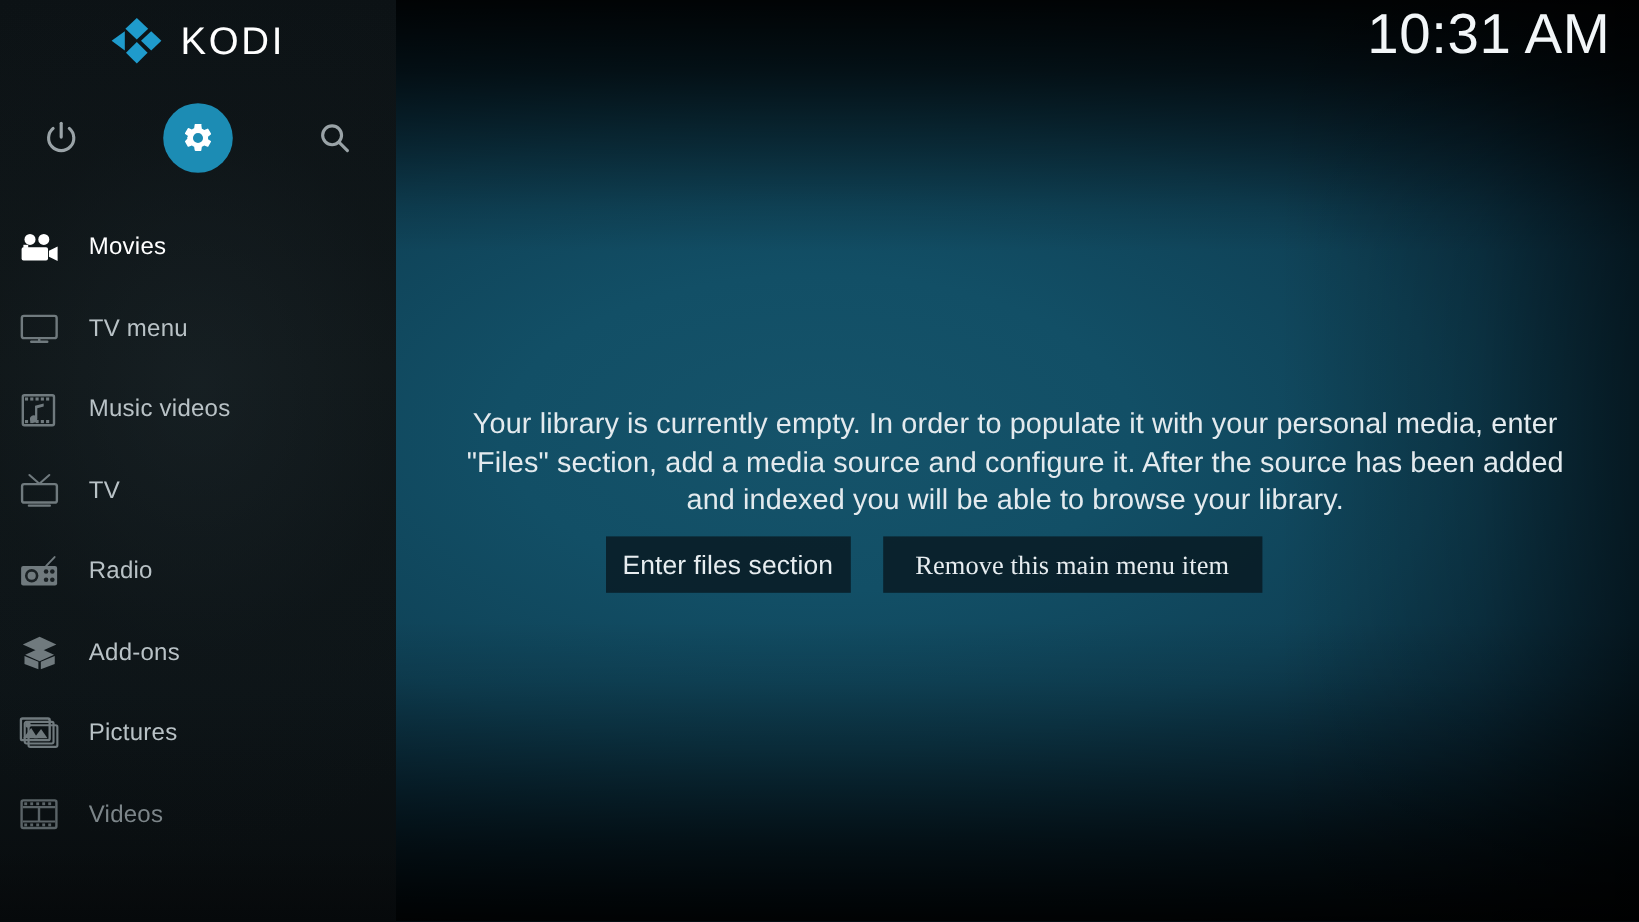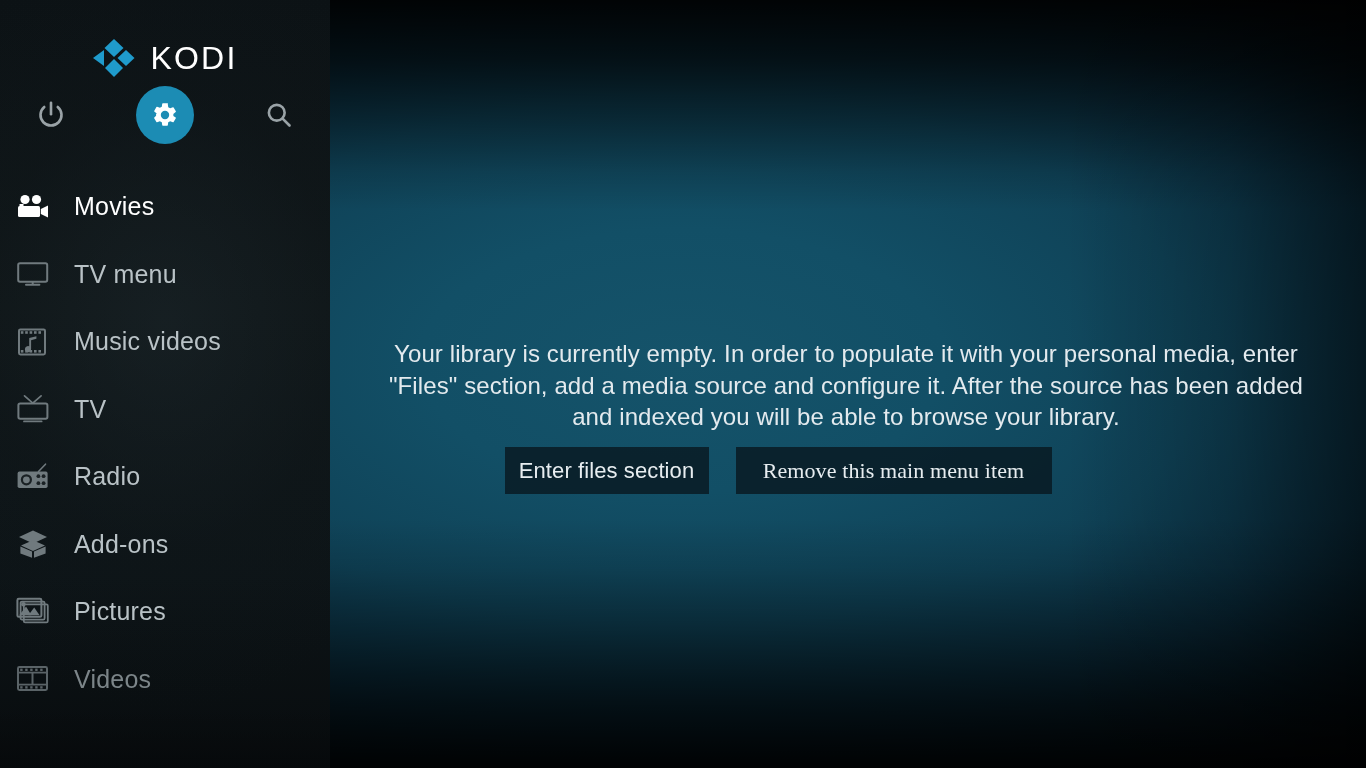"KODI" .logo-row { margin-top: 24px -> none }
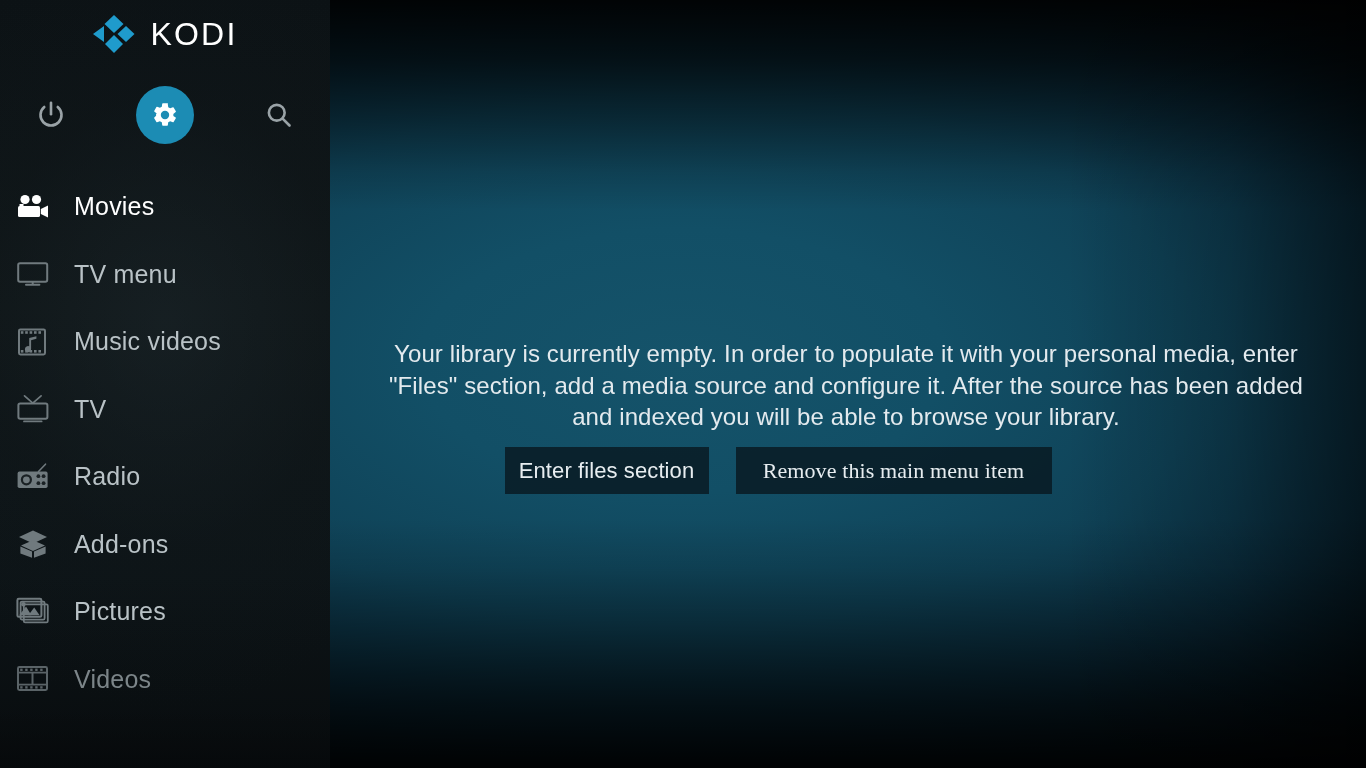"10:31 AM" div.clock { html: none -> <div>10:31 AM</div> }
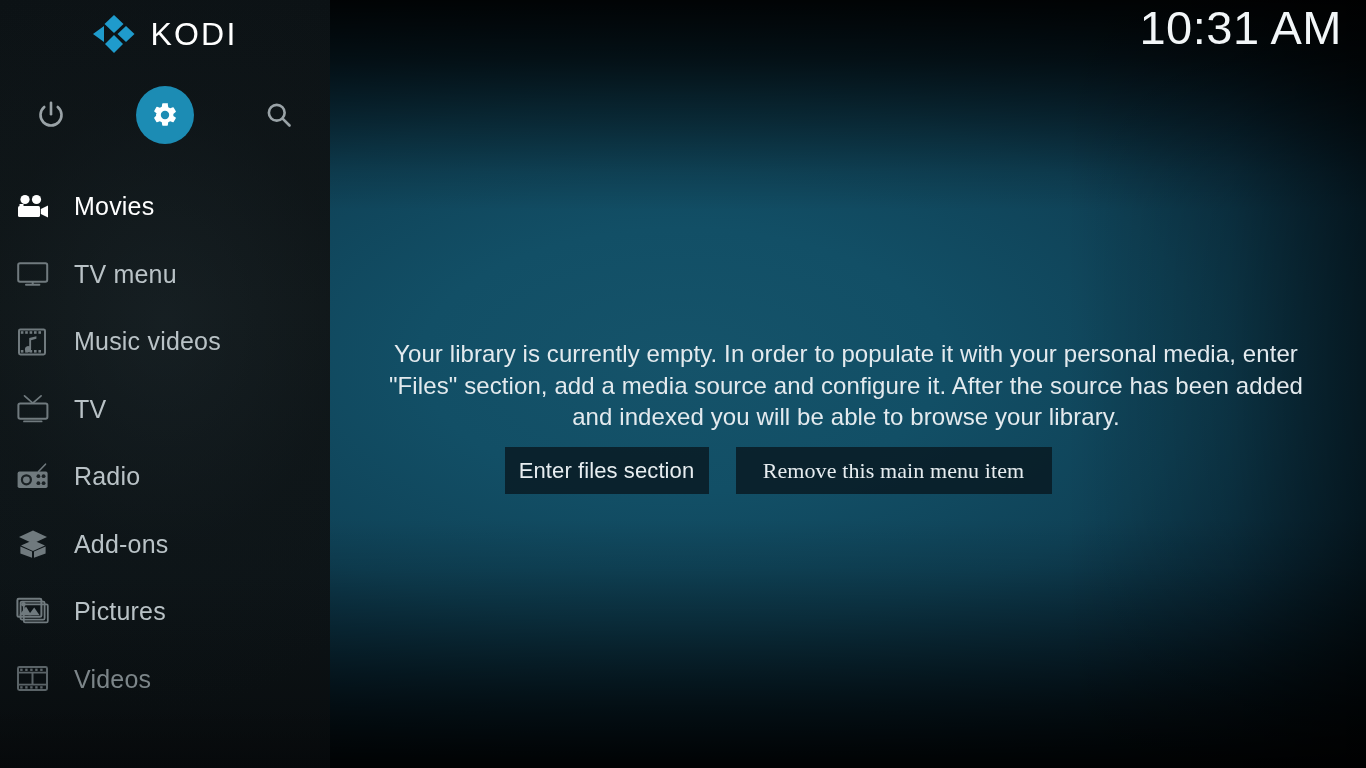"Movies" .menu-label { font-size: 25px -> 20px }
